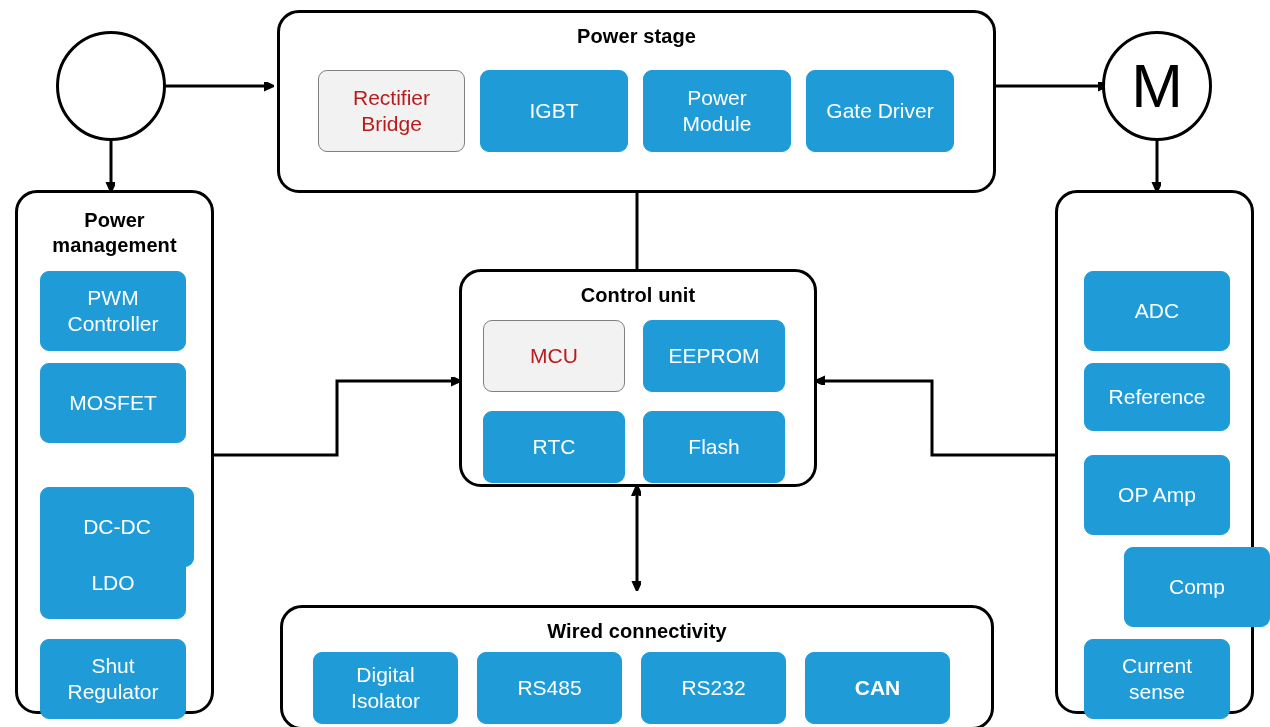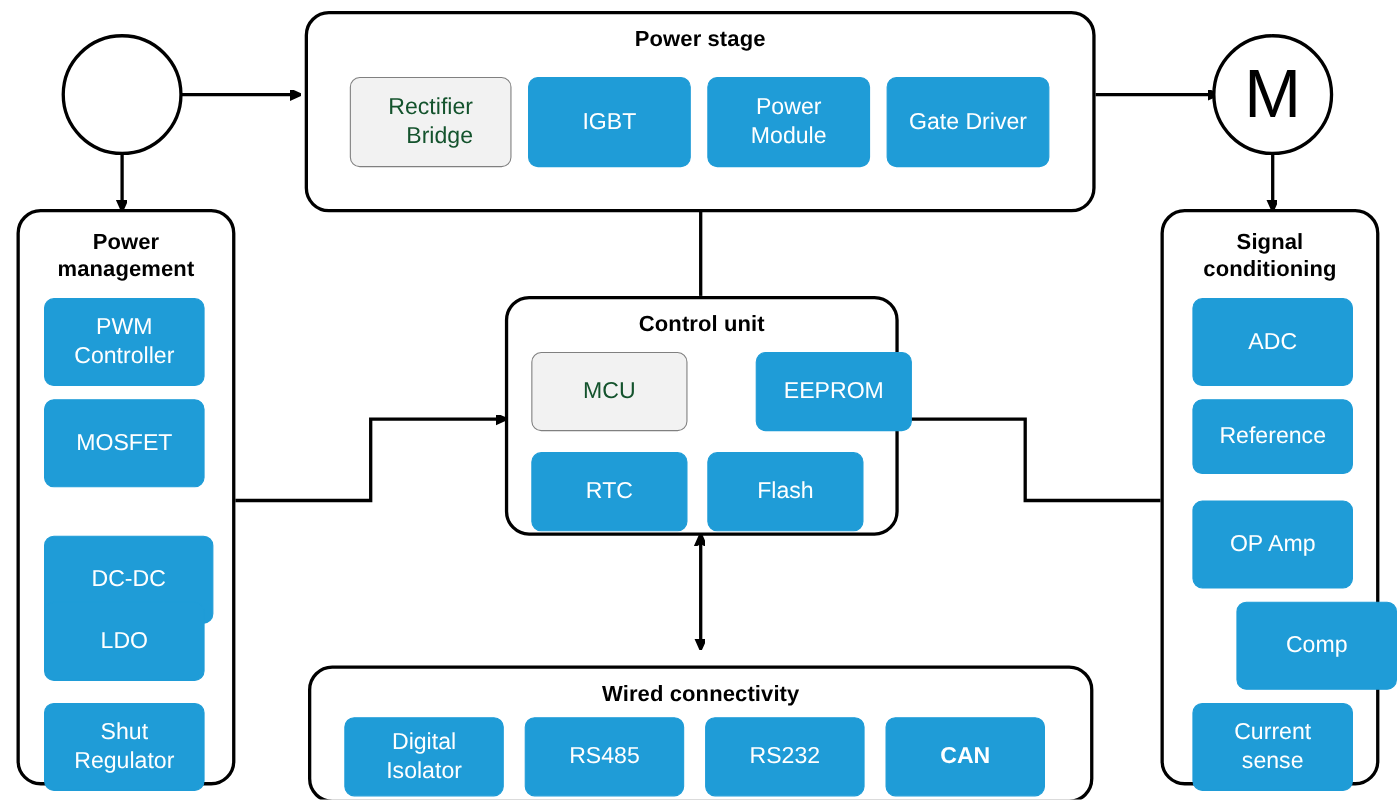"Rectifier" .block.gray { color: #14532d -> #b91c1c; text-align: right -> none }
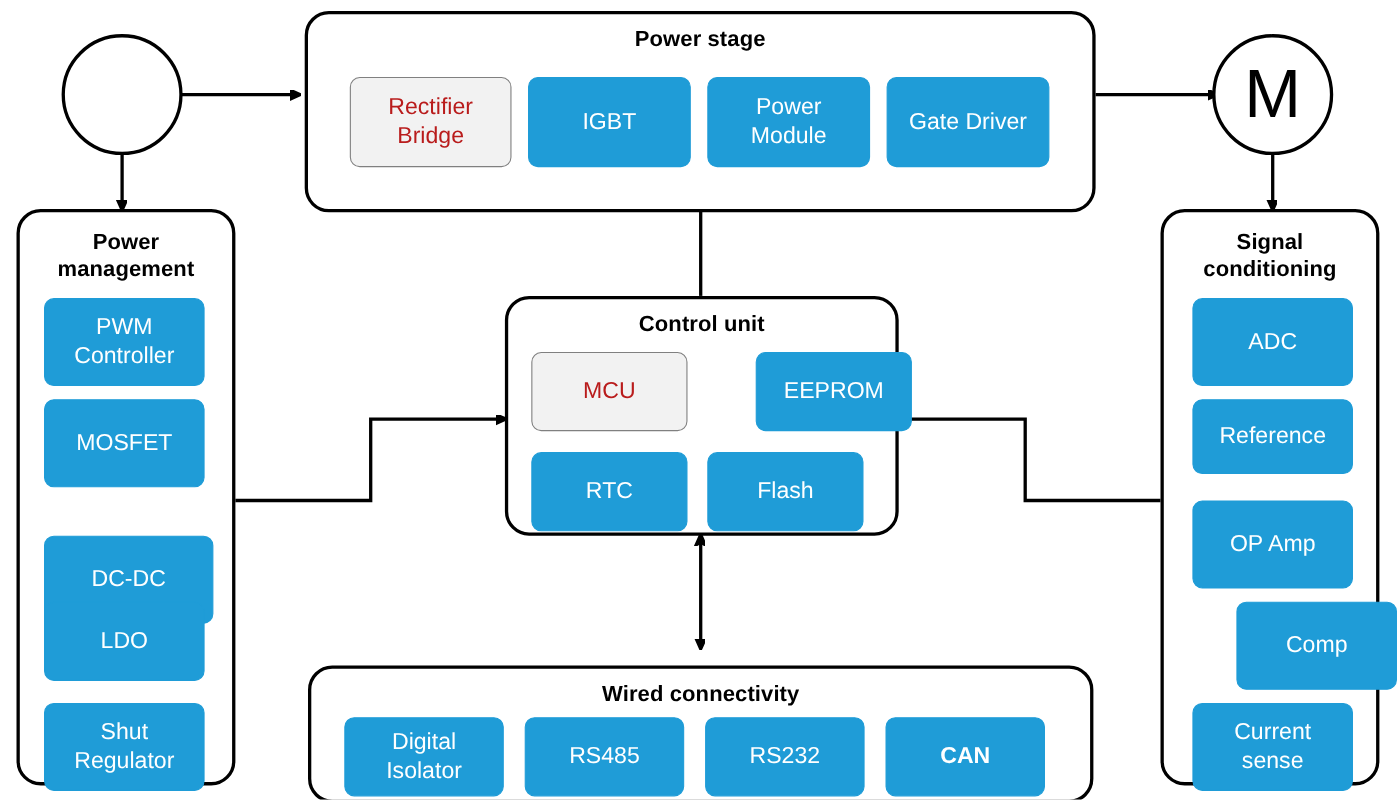"Signal" div.panel-title { html: <div>Signal conditioning</div> -> none }
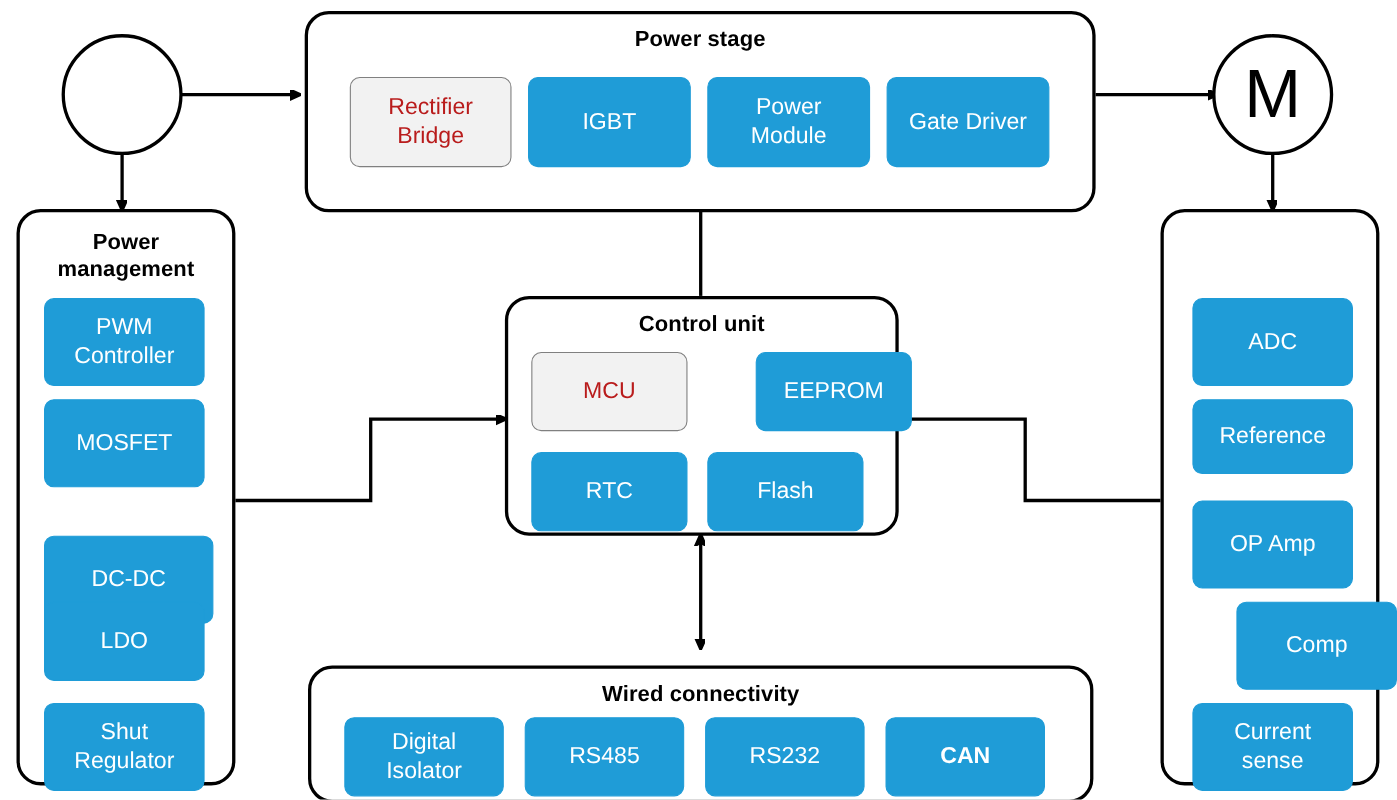"EEPROM" div.block { margin-left: 44px -> none }
